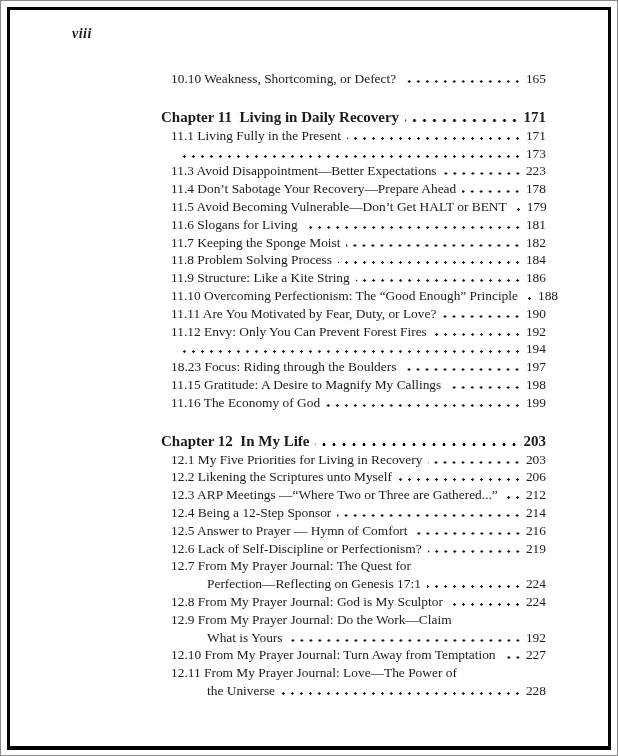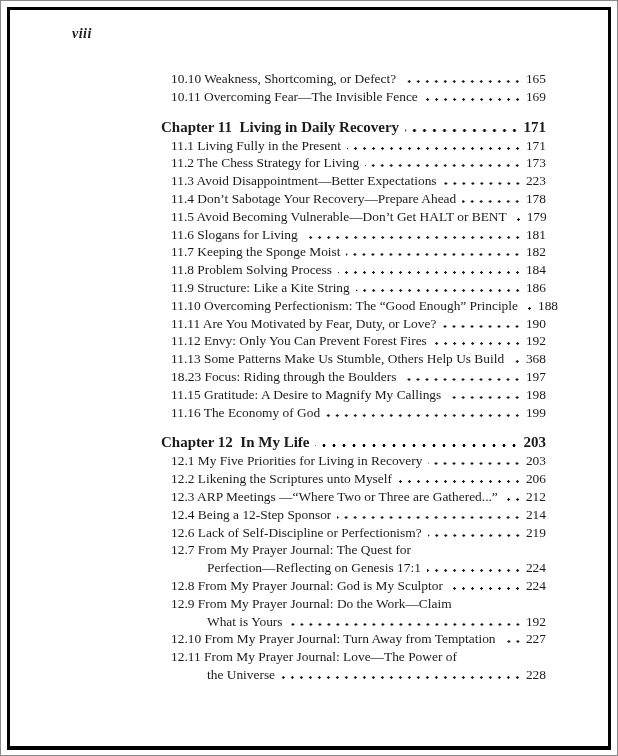"10.11 Overcoming Fear—The Invisible" div.row { html: <div> <span>10.11 Overcoming Fear—The Invisible Fence</span> <span></span> <span>169</span> </div> -> none }
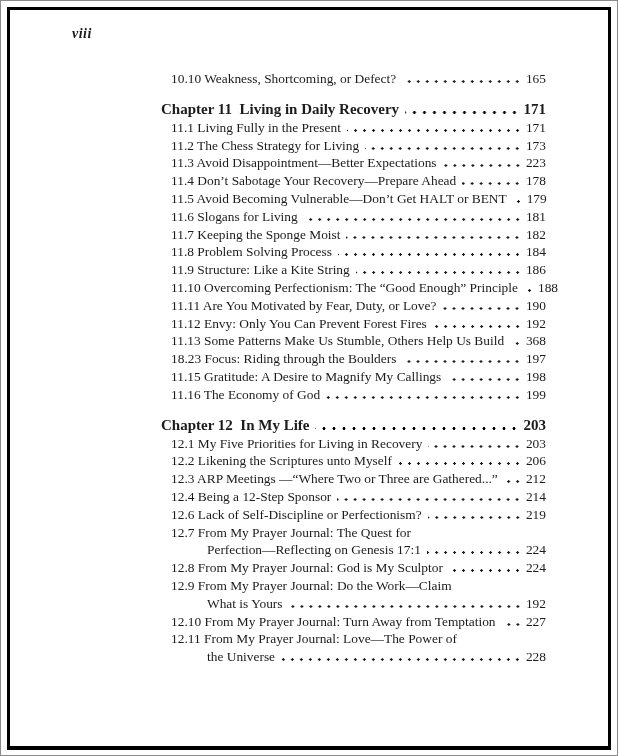"Chapter 11 Living in Daily" .row.chapter { margin-top: 11px -> 19px }
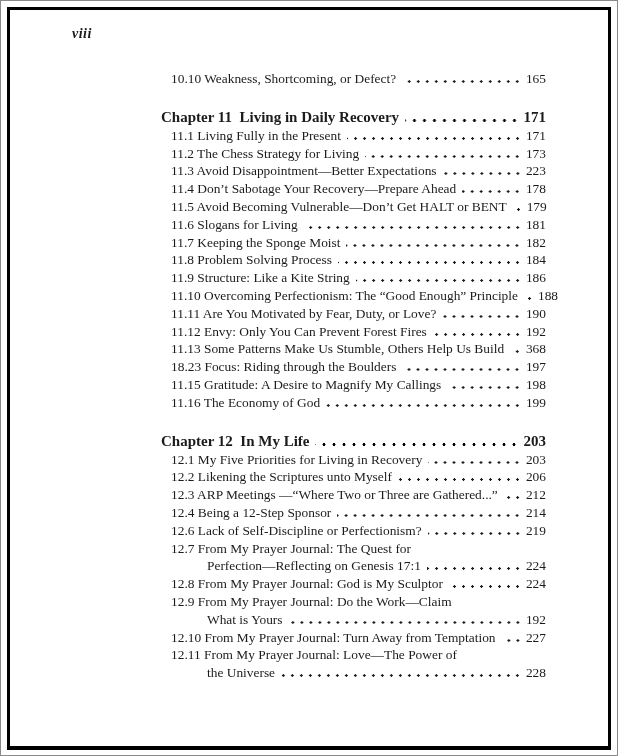"11.2 The Chess Strategy for" span.title { html: <span>11.2 The Chess Strategy for Living</span> -> none }
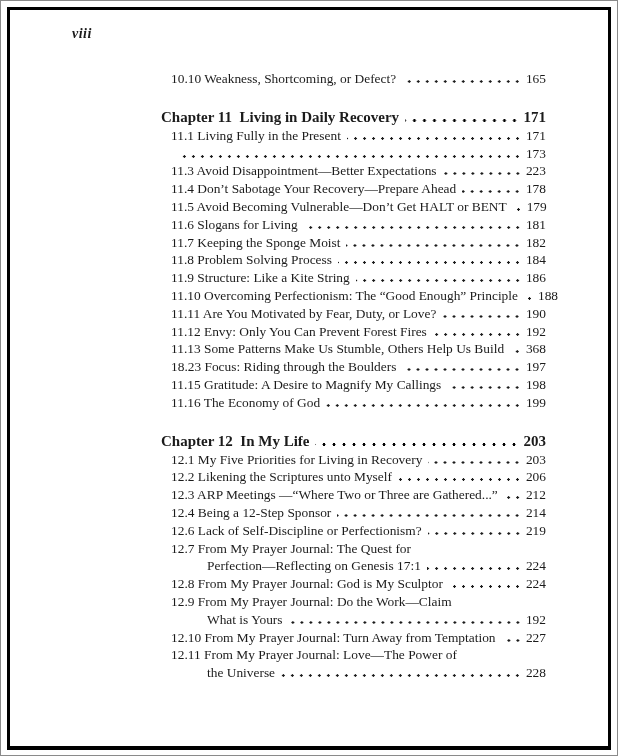"11.13 Some Patterns Make Us" span.title { html: <span>11.13 Some Patterns Make Us Stumble, Others Help Us Build</span> -> none }
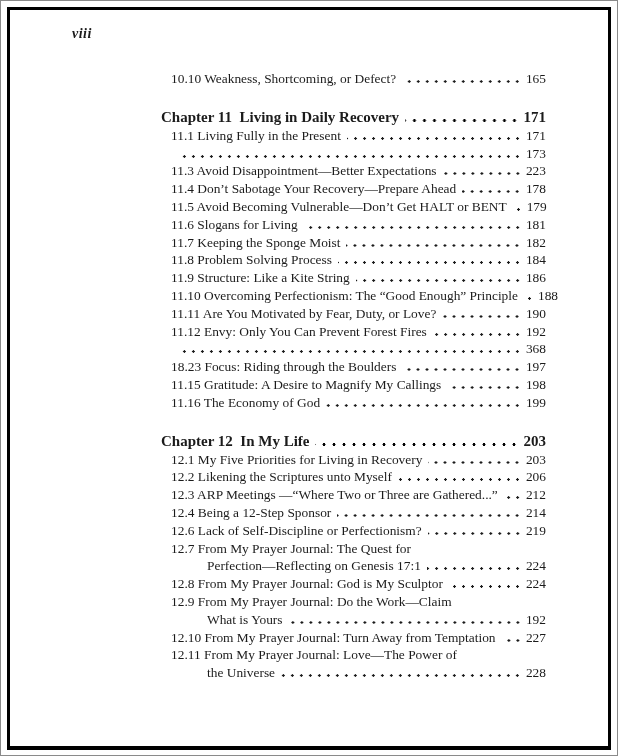"368" span.pagenum { text: 368 -> 194 }
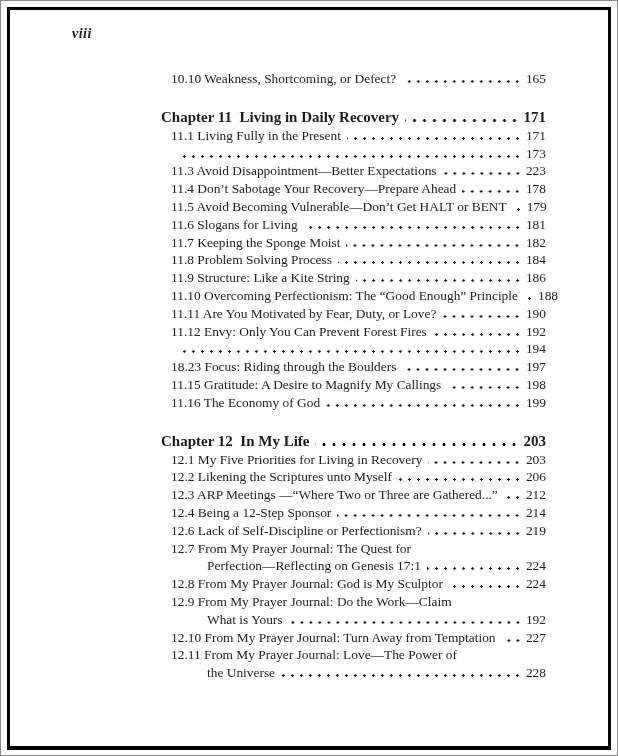"12.5 Answer to Prayer —" div.row { html: none -> <div> <span>12.5 Answer to Prayer — Hymn of Comfort</span> <span></span> <span>216</span> </div> }
